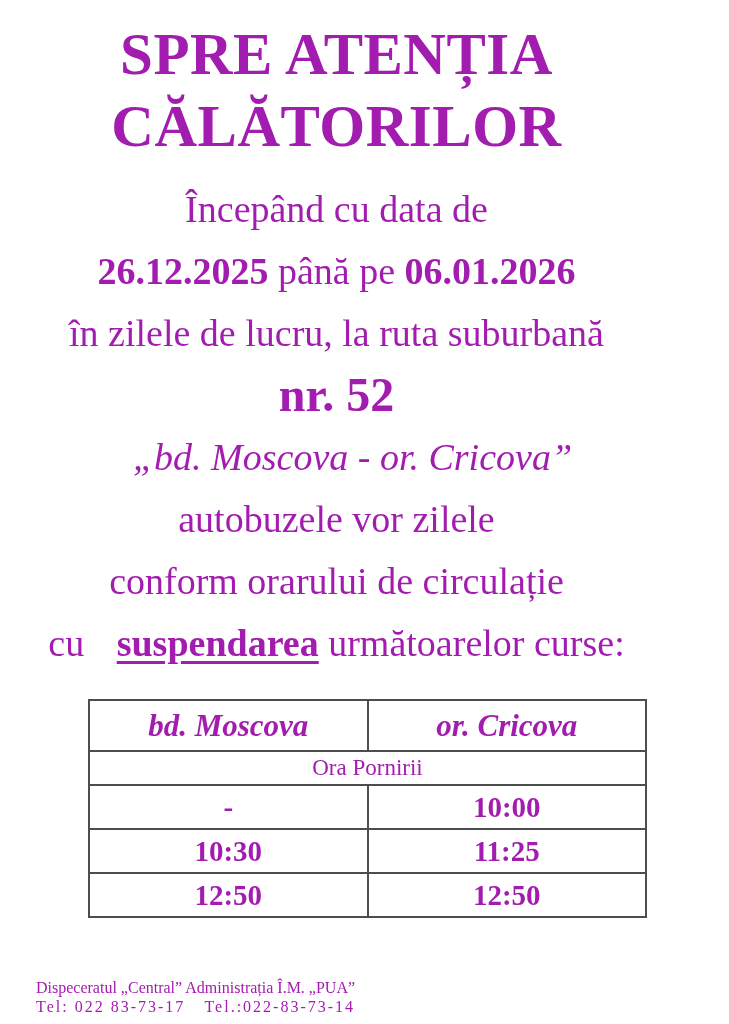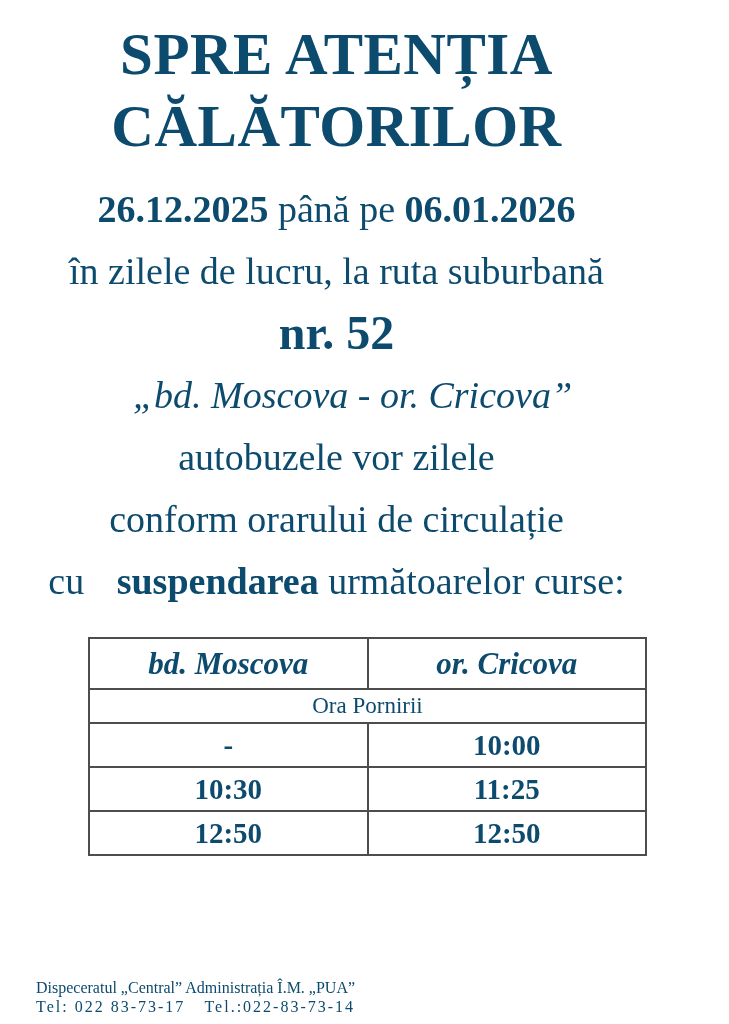"SPRE ATENȚIA" .page { color: #0c4a6e -> #a21caf }
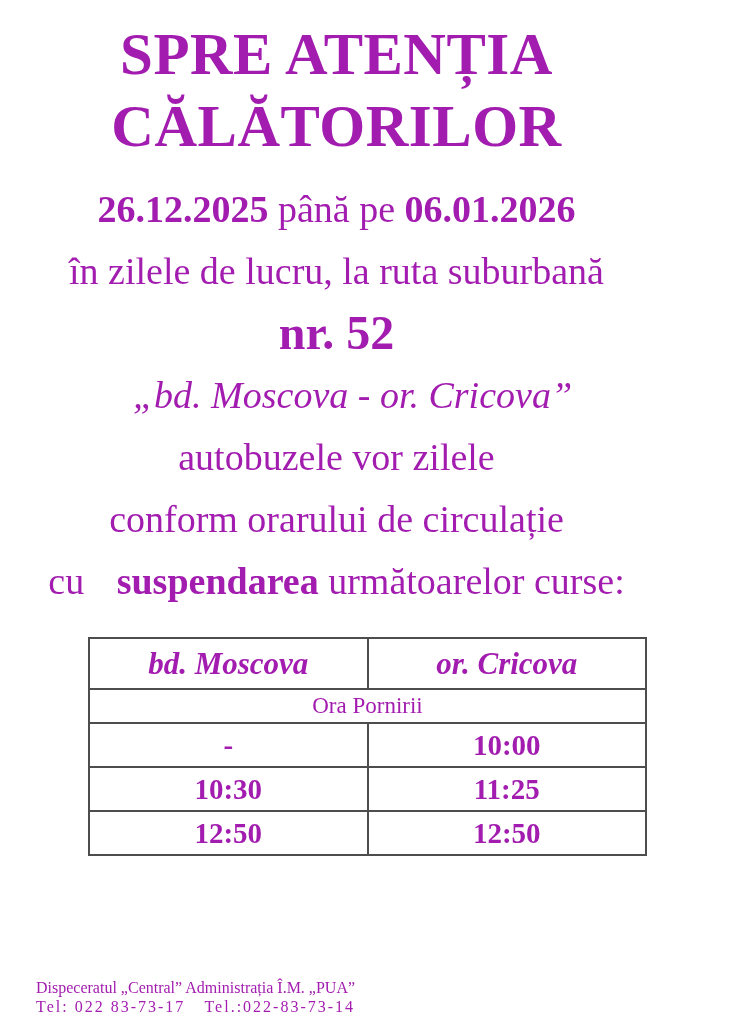"Începând cu data de" div { html: none -> <div>Începând cu data de</div> }
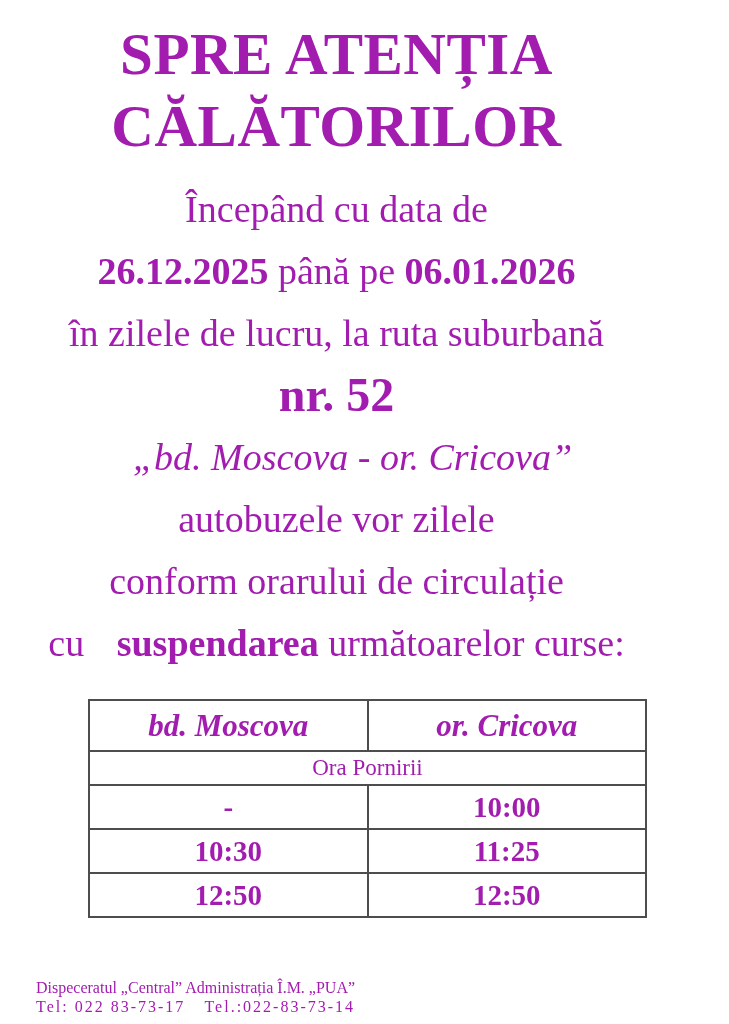"suspendarea" .u { text-decoration: none -> underline }
